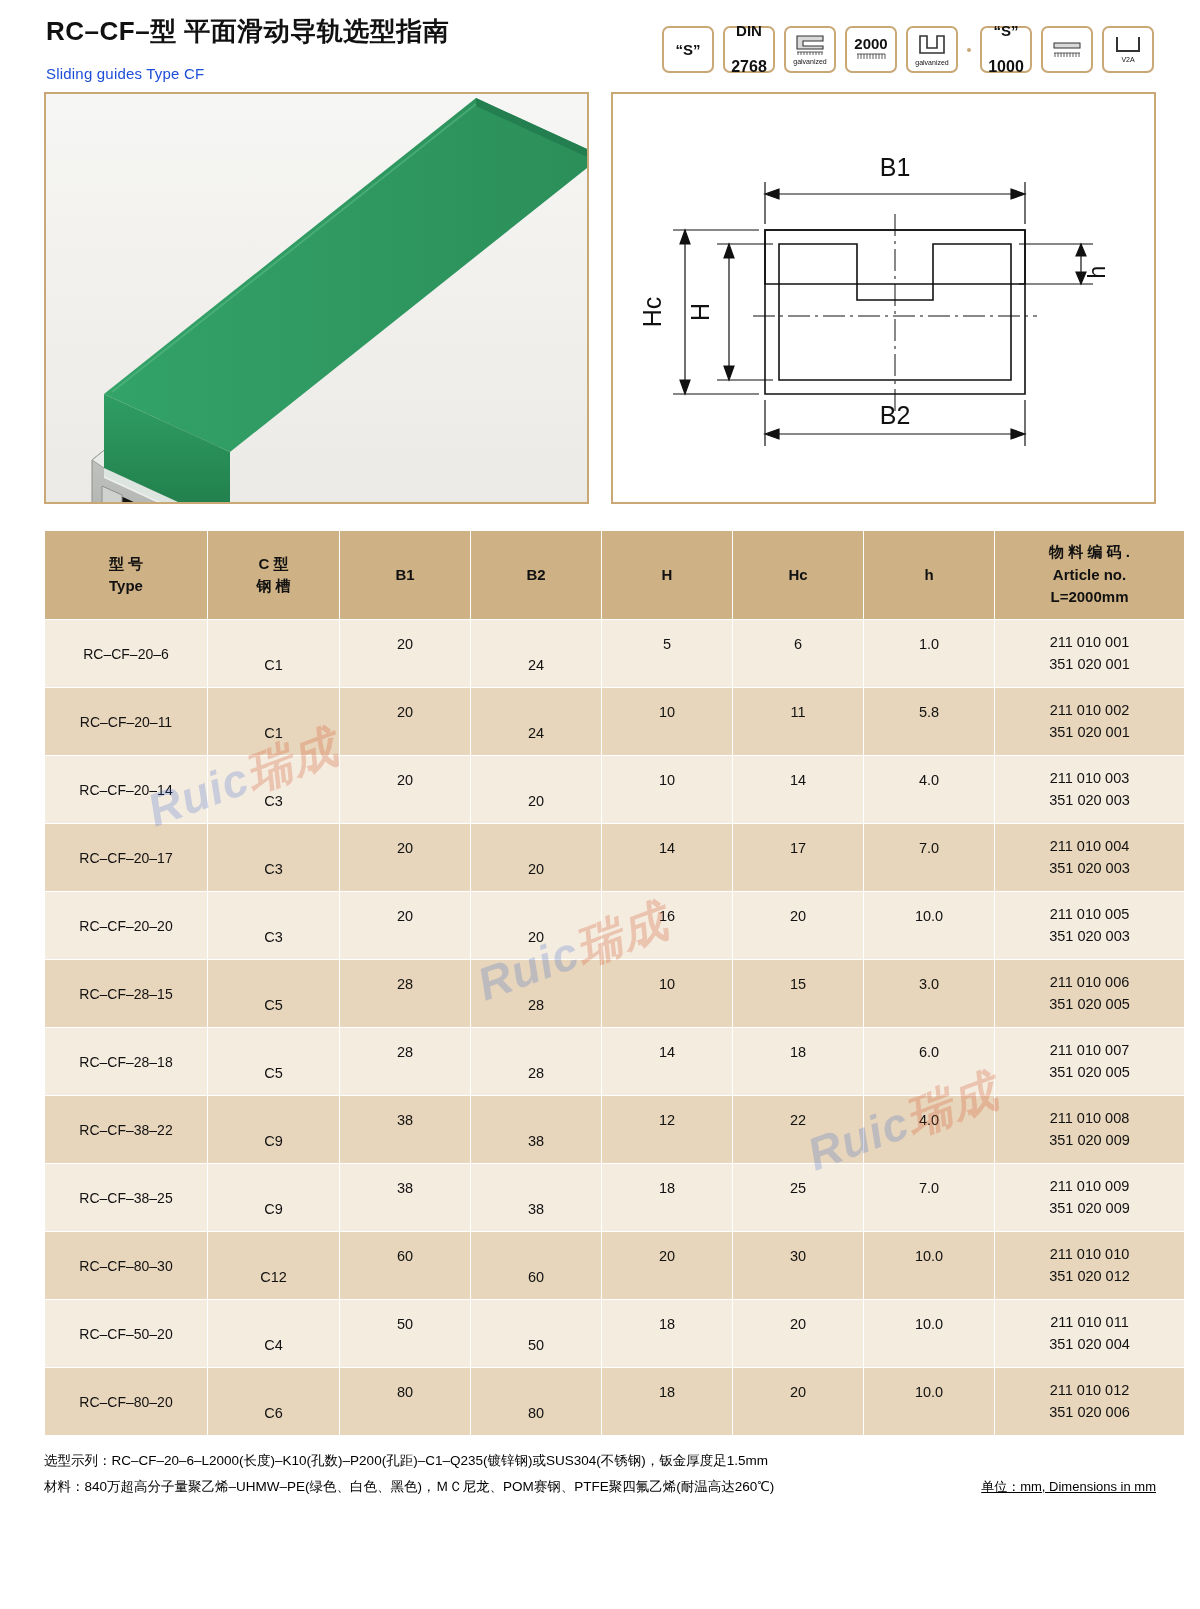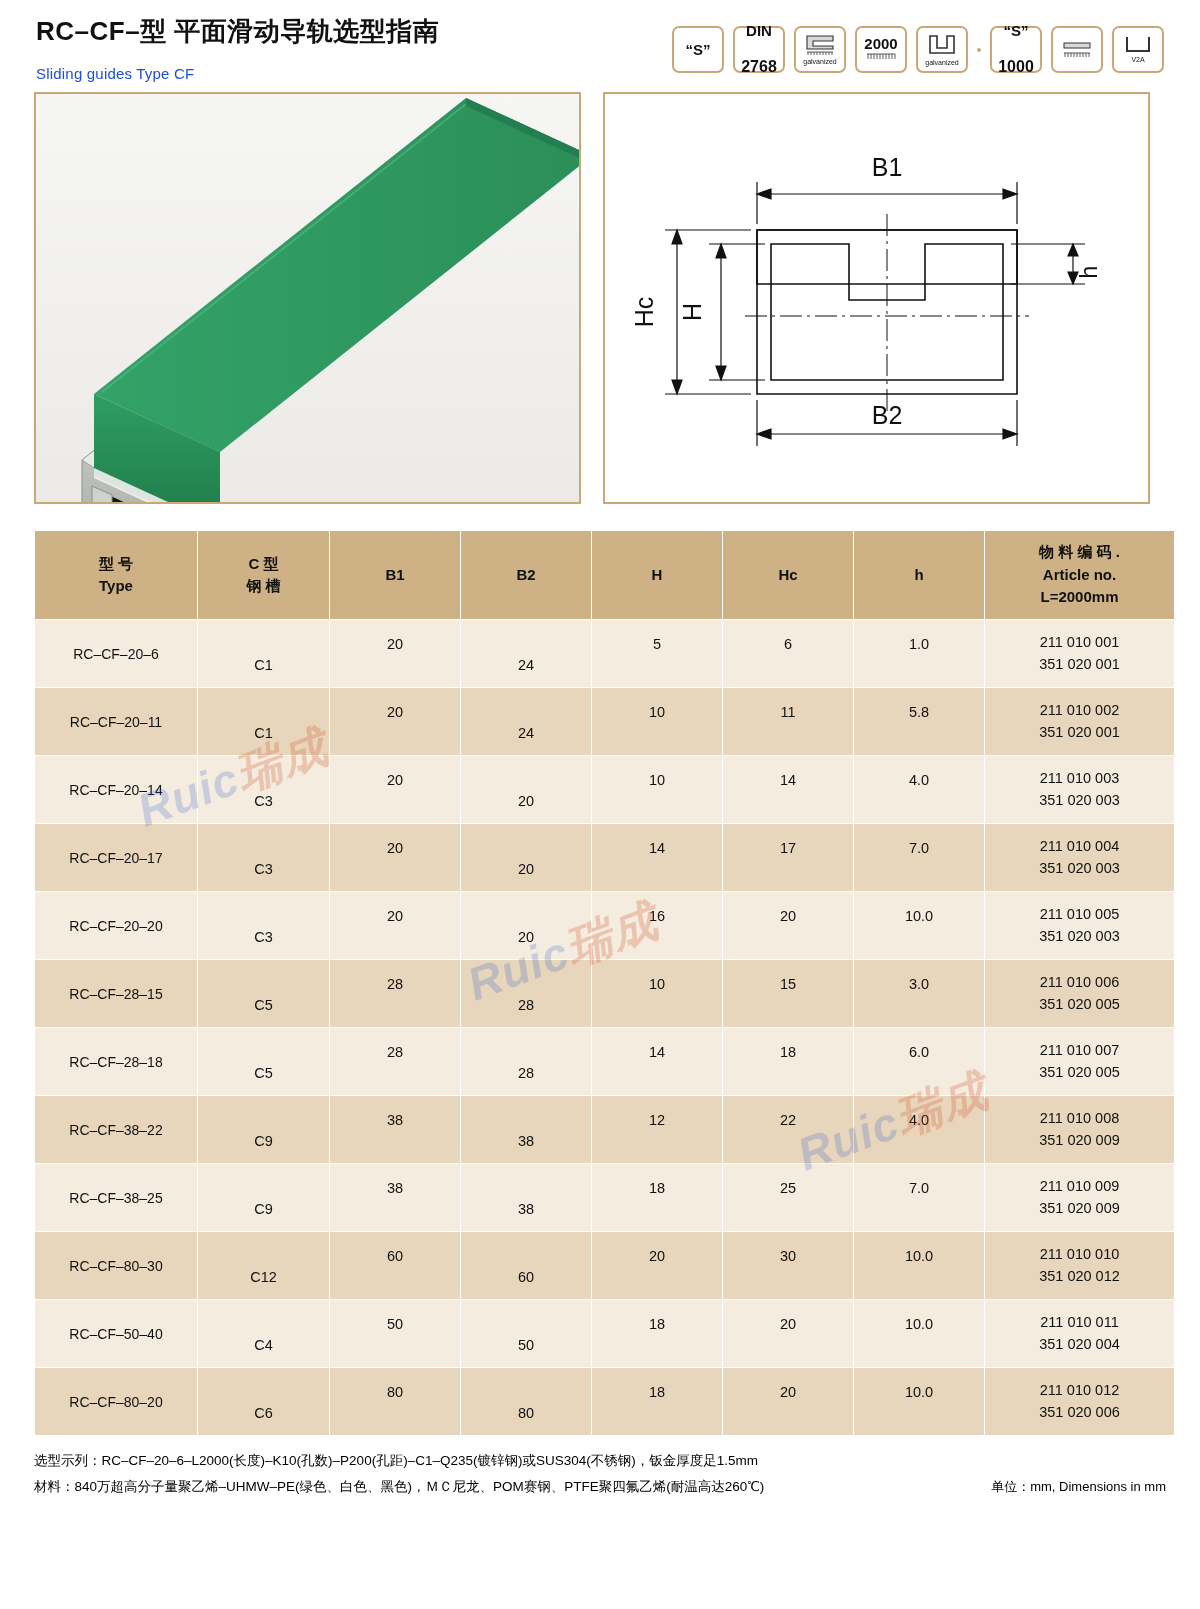"RC–CF–型 平面滑动导轨选型指南" .page { padding: 0 34px -> 0 44px }
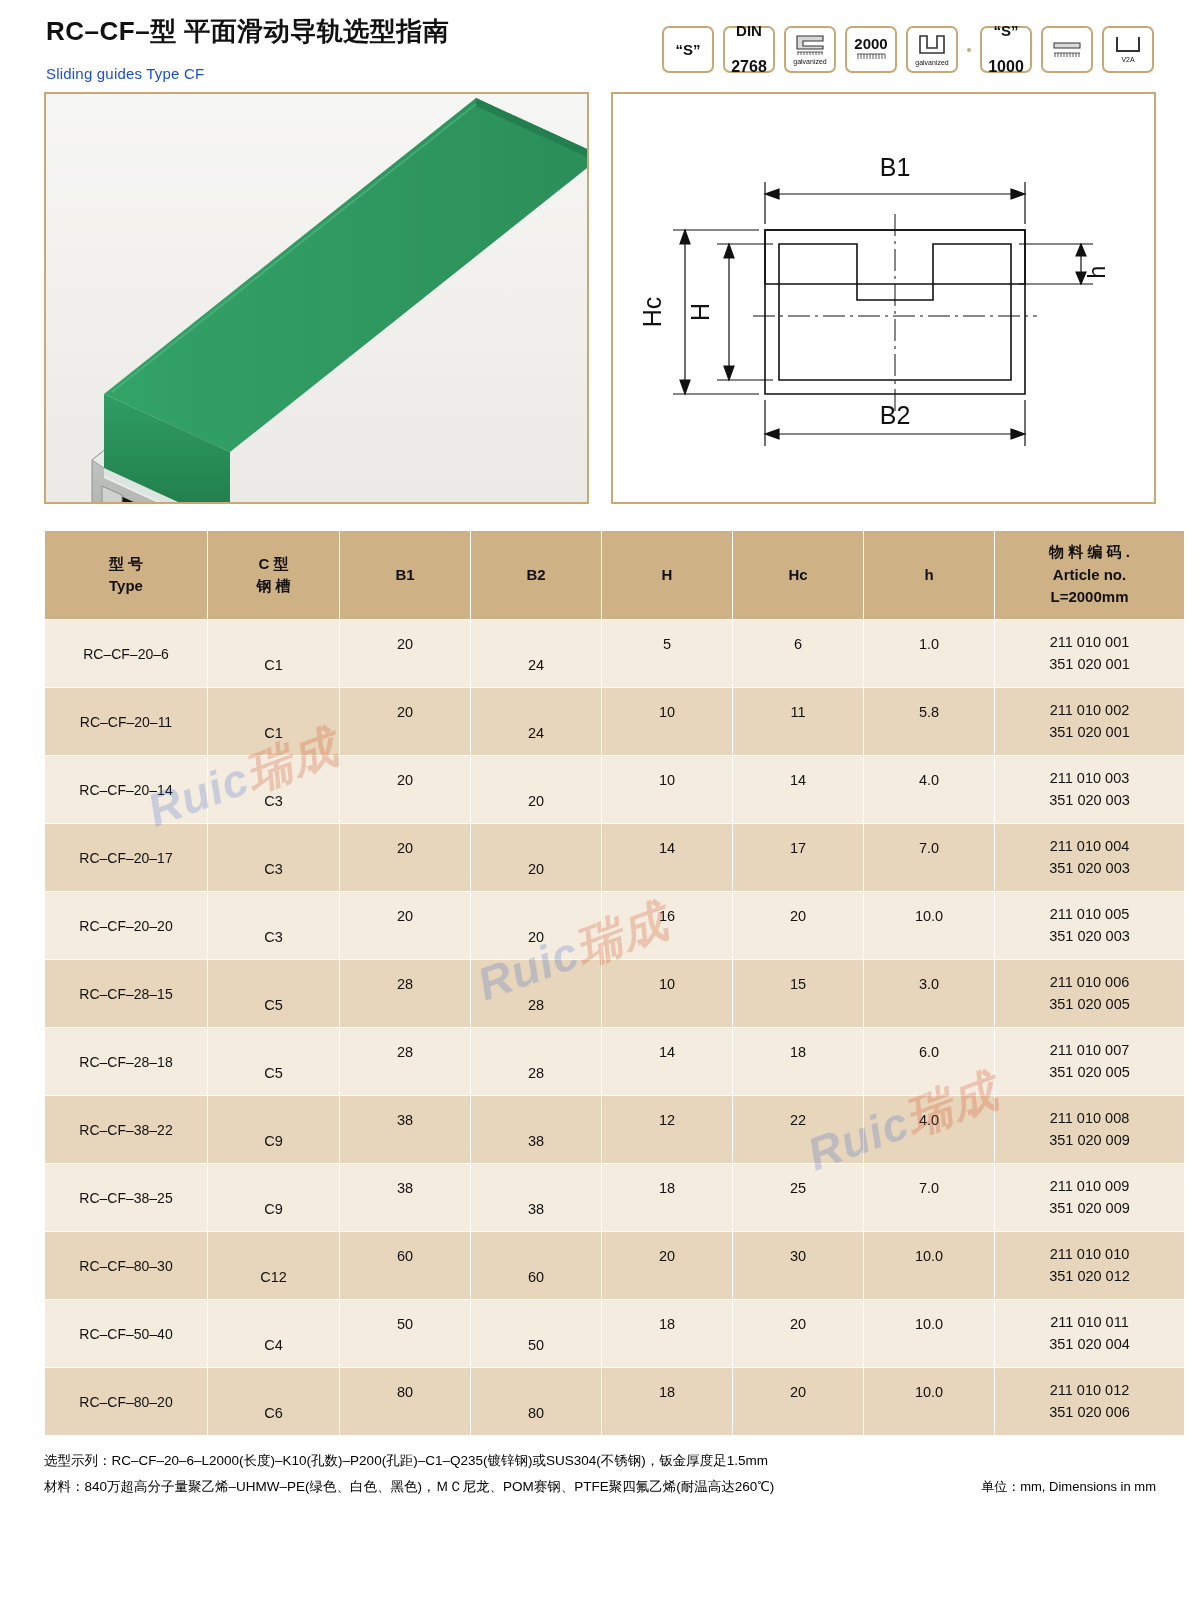"RC–CF–50–40" td.model { text: 40 -> 20 }
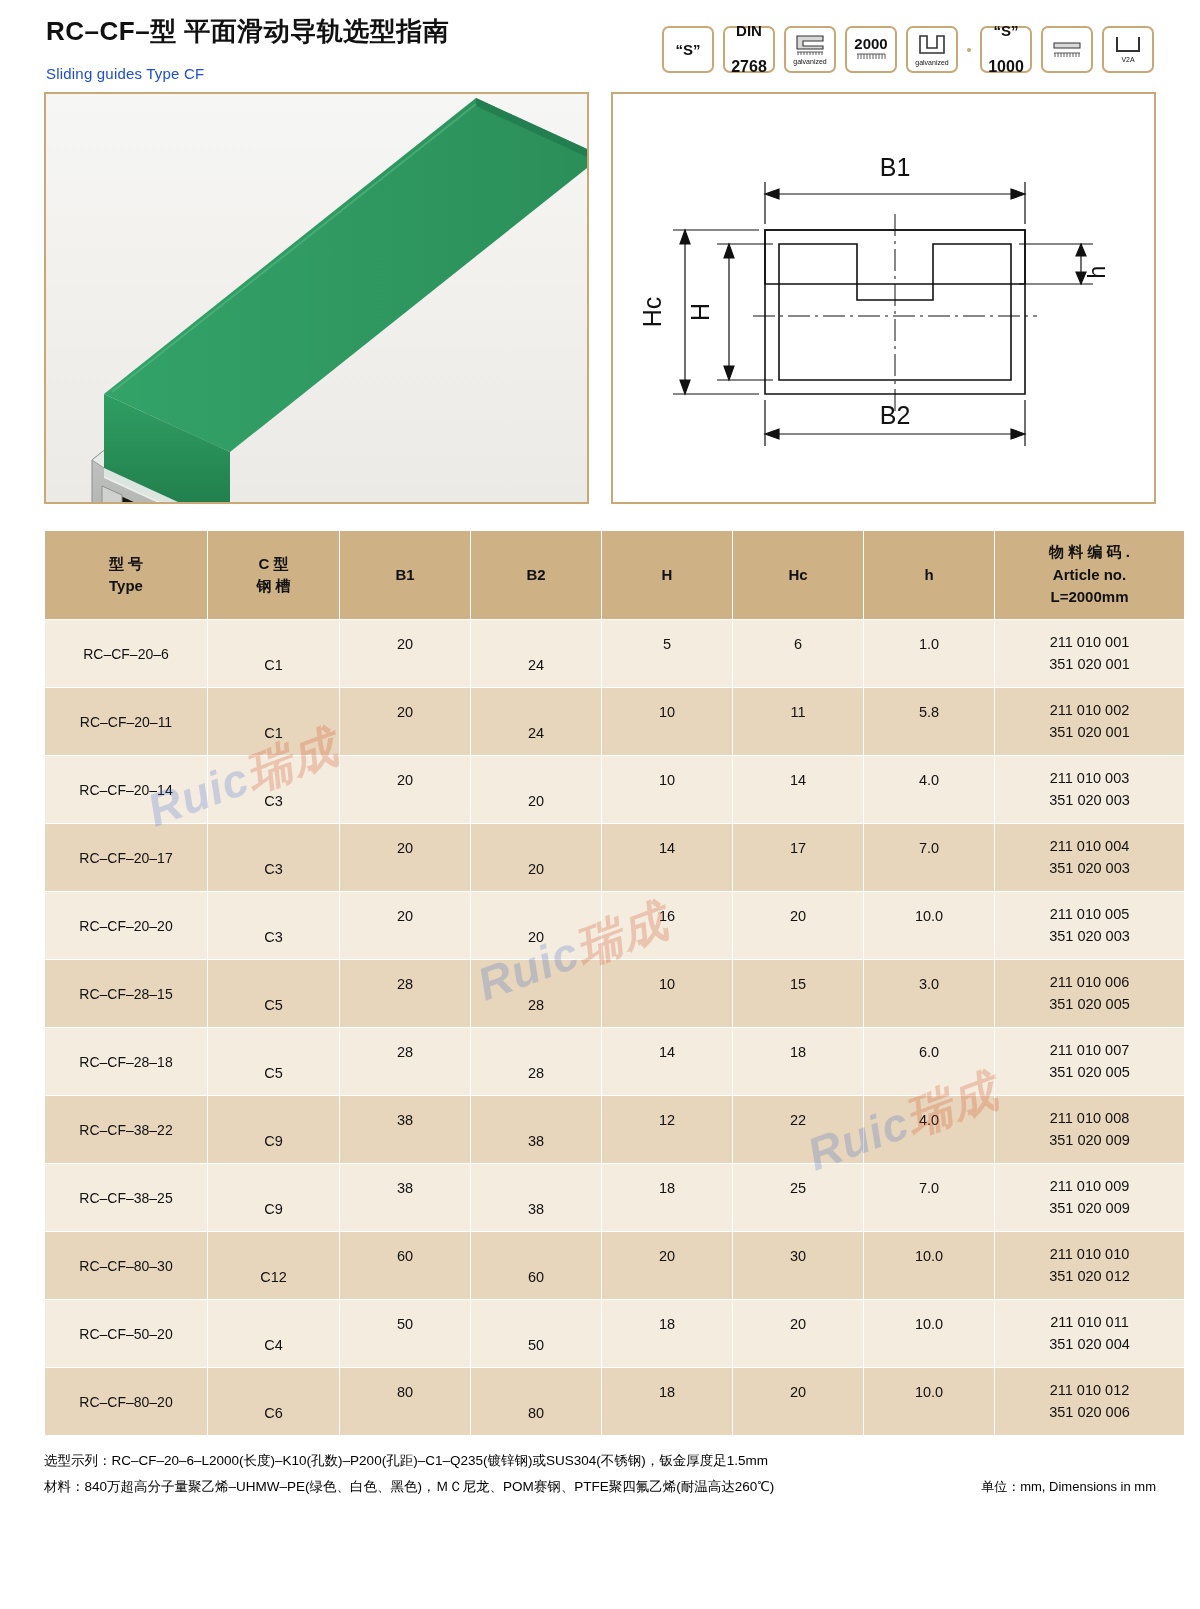"单位：mm, Dimensions in mm" .footer .unit { text-decoration: none -> underline }
